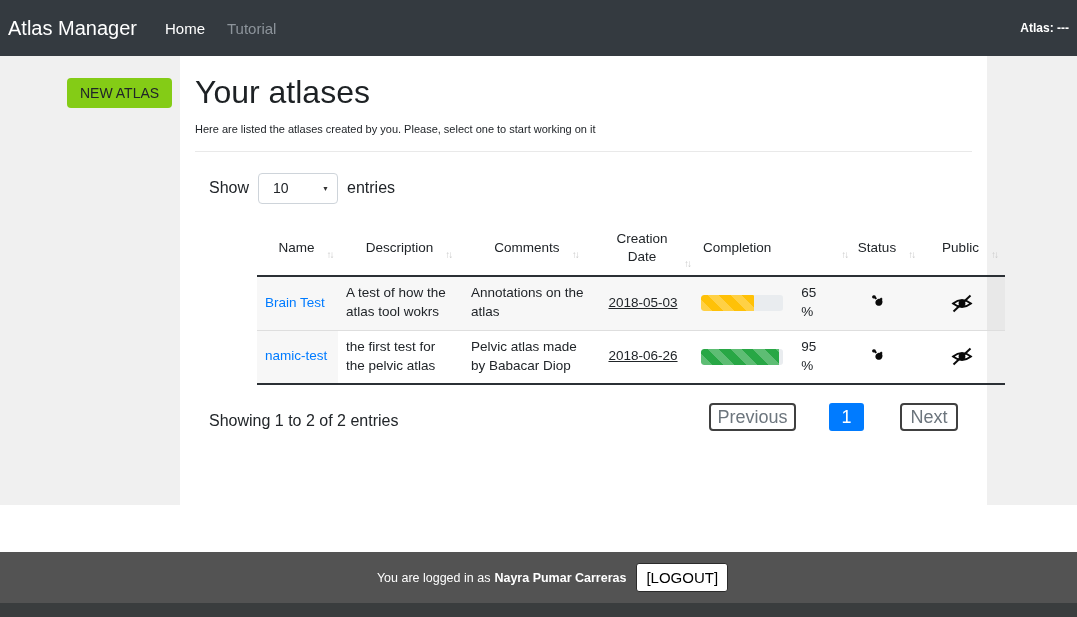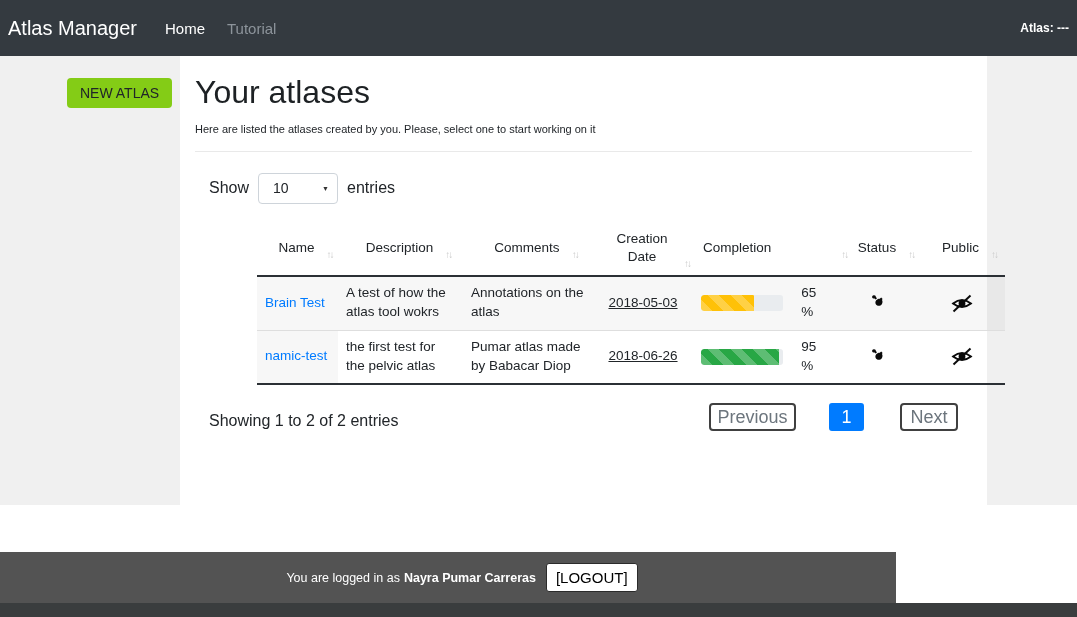"Pumar atlas made by Babacar" td { text: Pumar -> Pelvic }
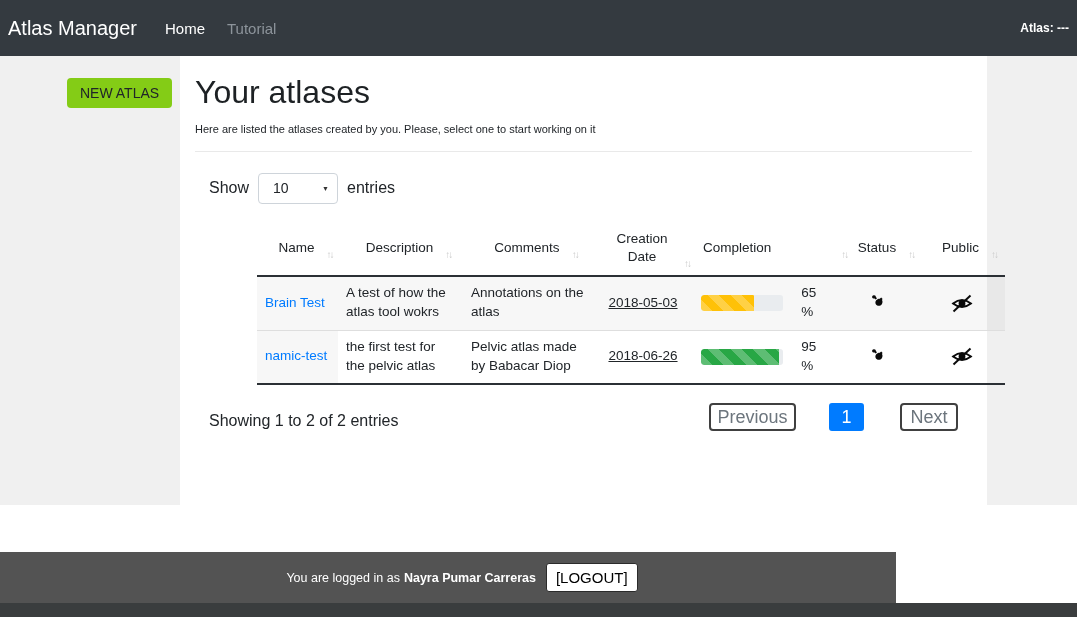"You are logged in as" .footer { width: 896px -> 1077px }
